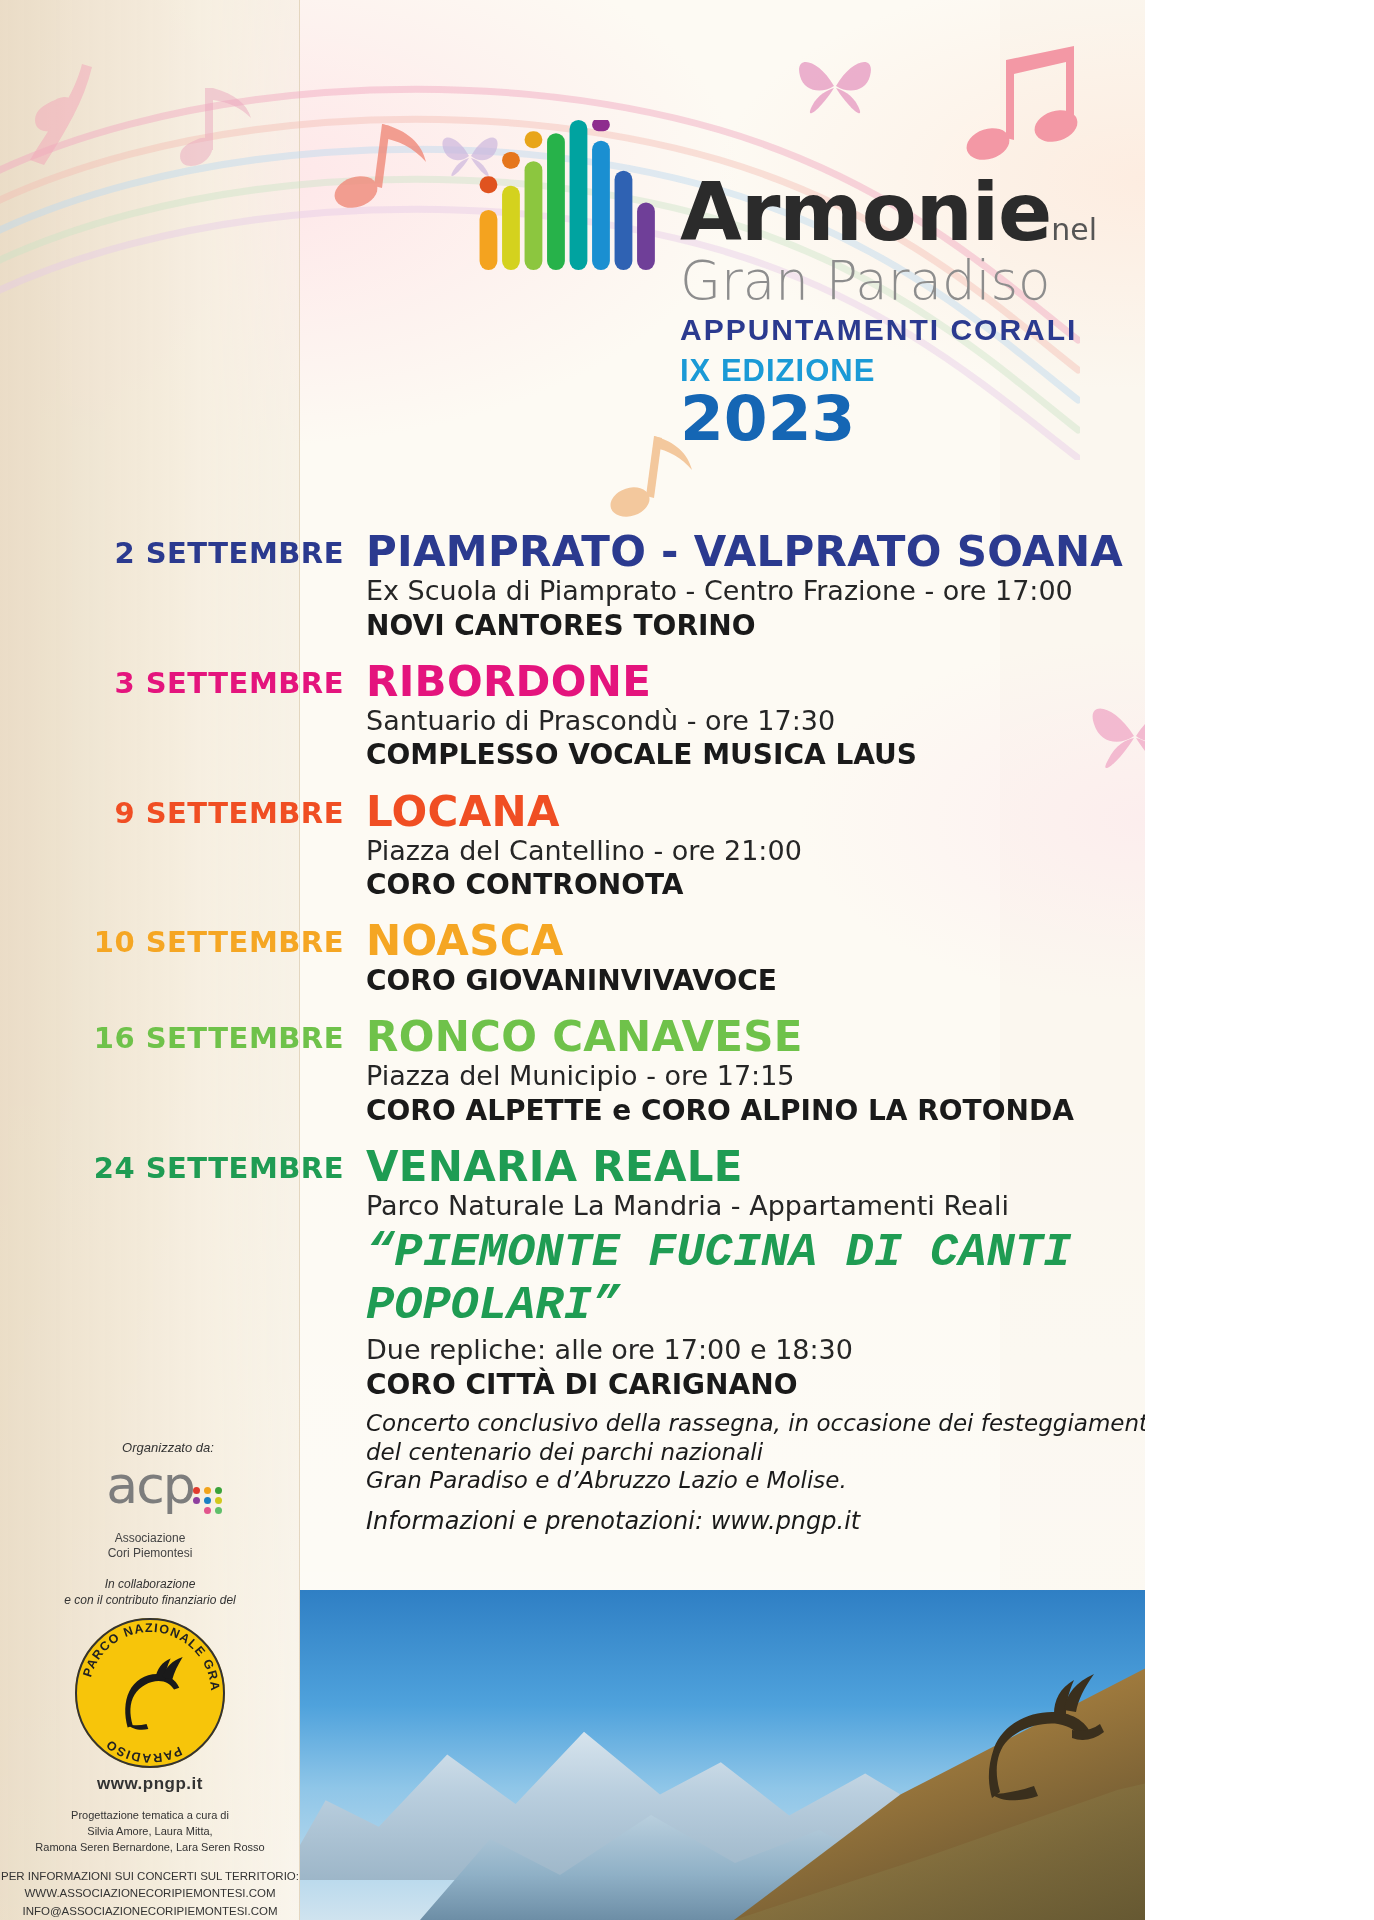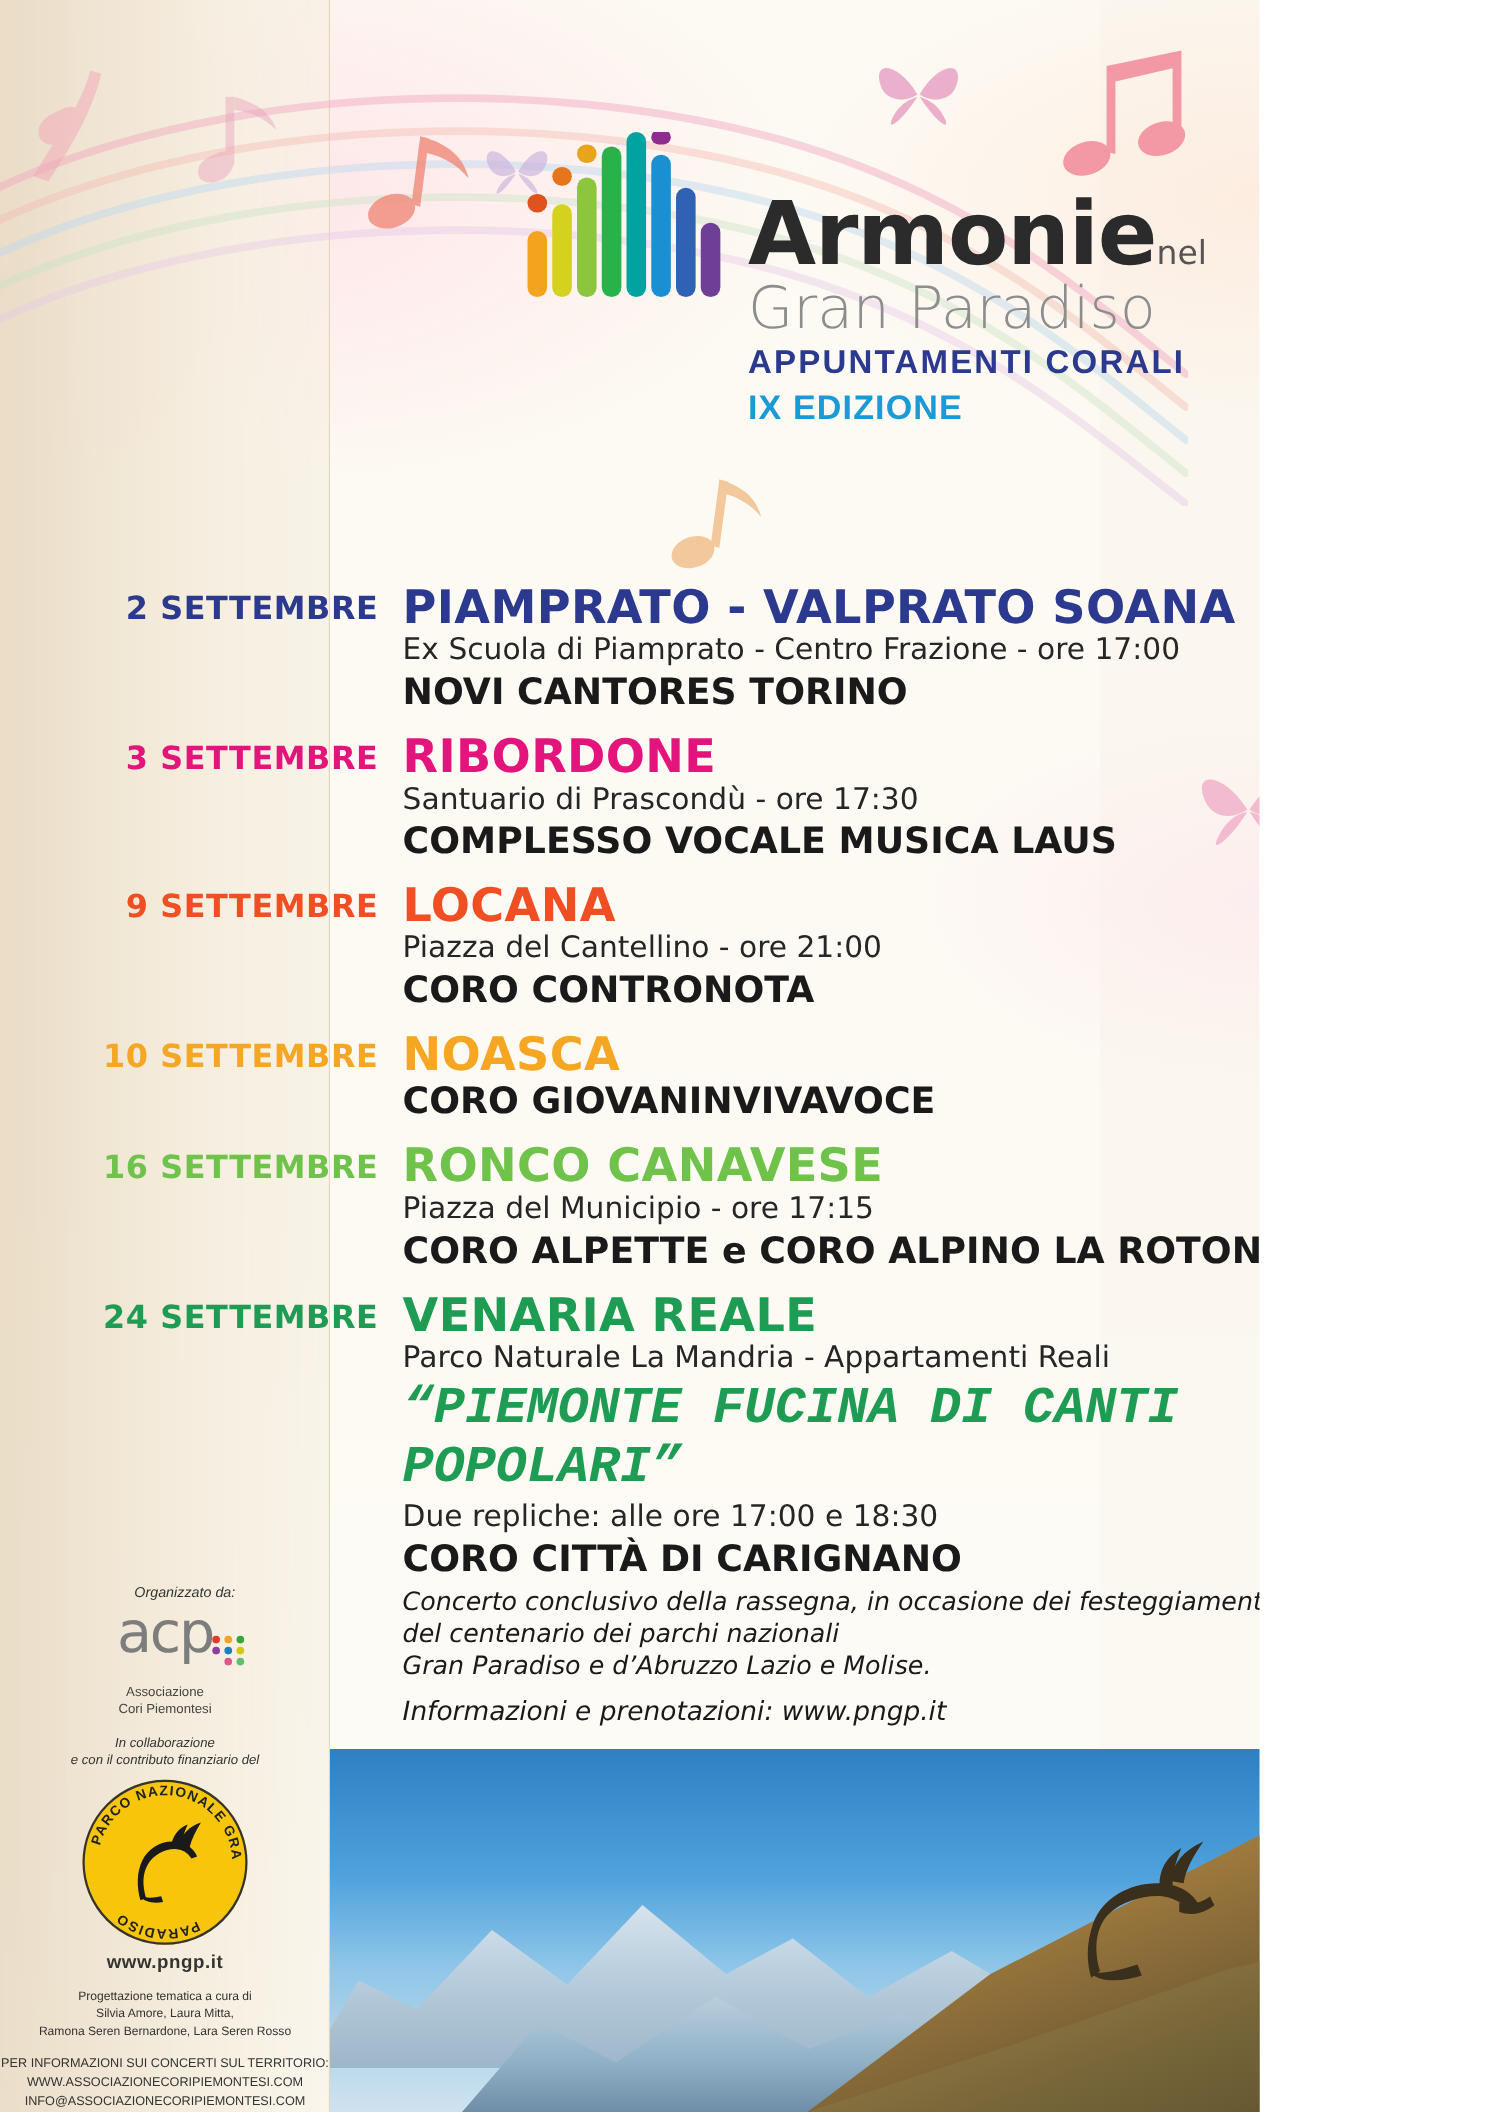"2023" div.brand-5 { html: none -> <div>2023</div> }
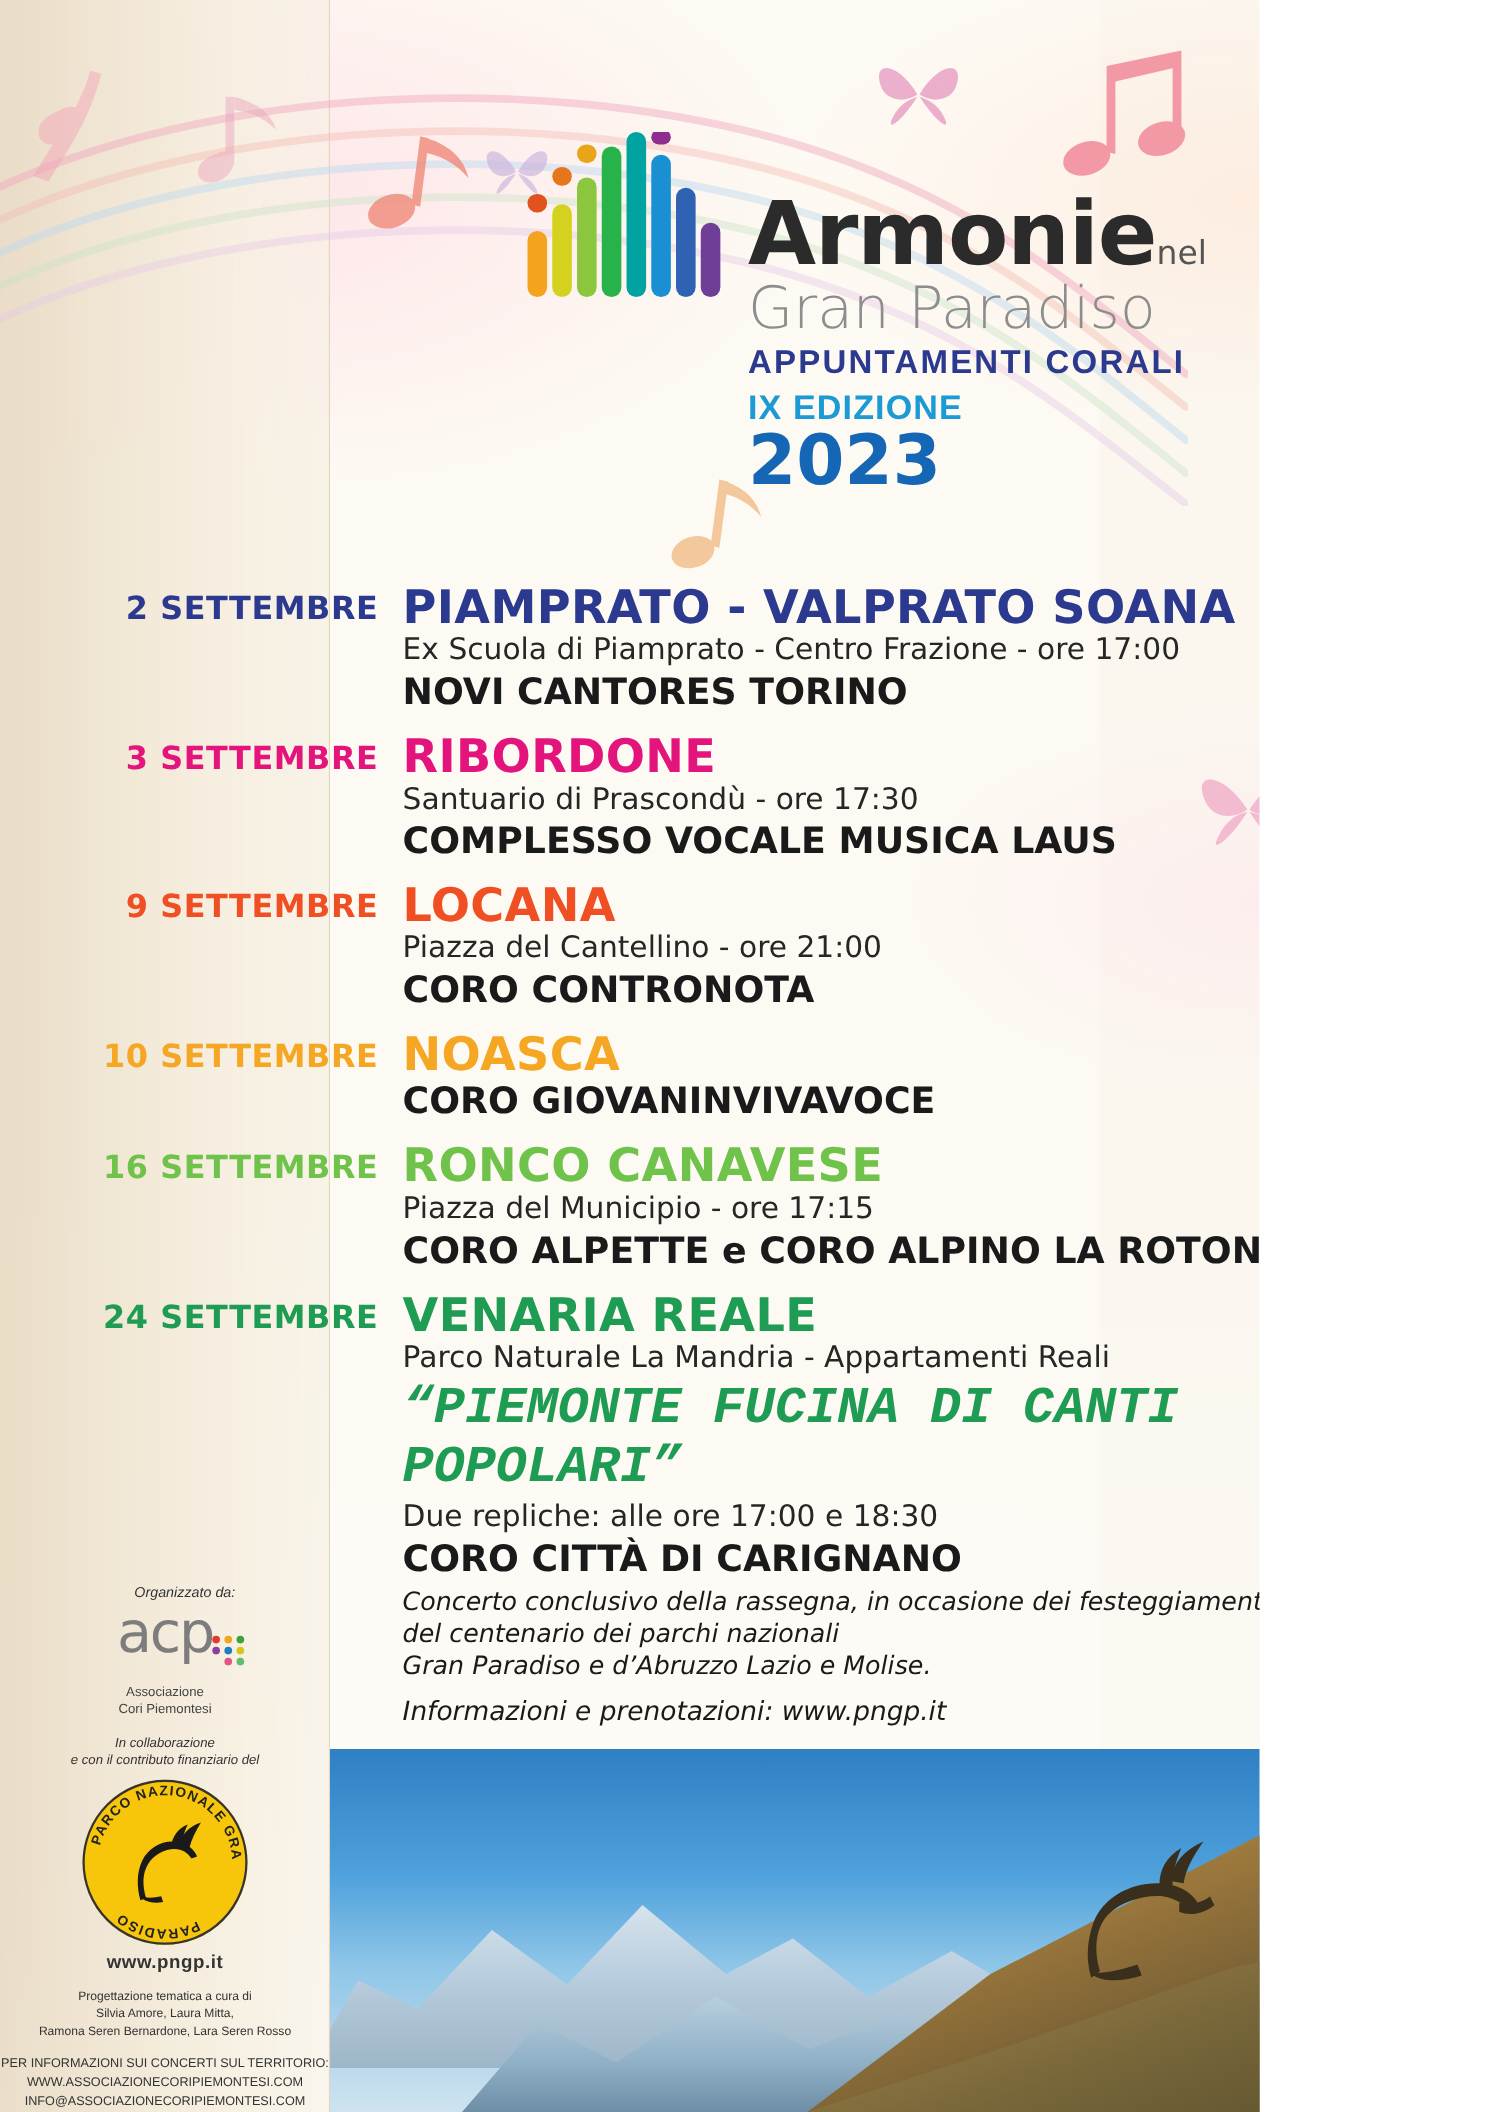"NOVI CANTORES TORINO" .ev-choir { font-size: 33px -> 28px }
